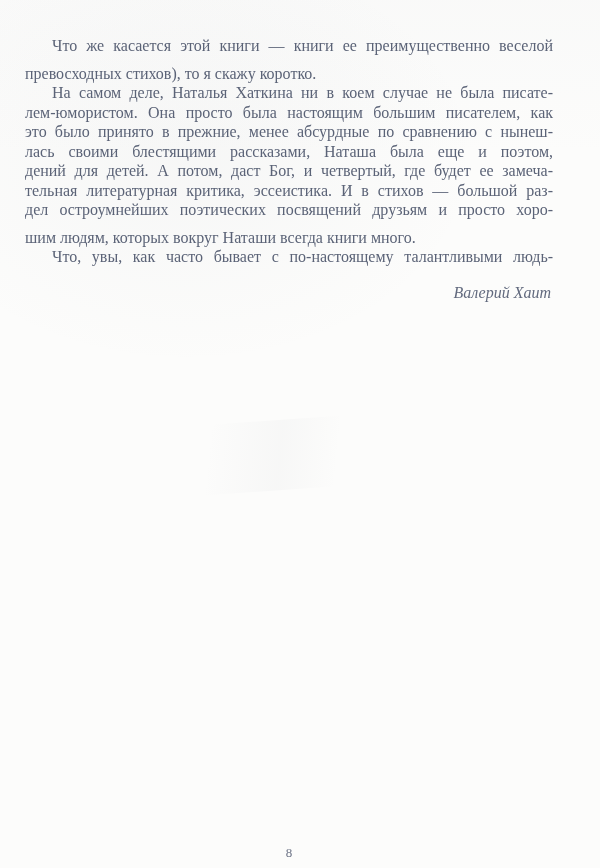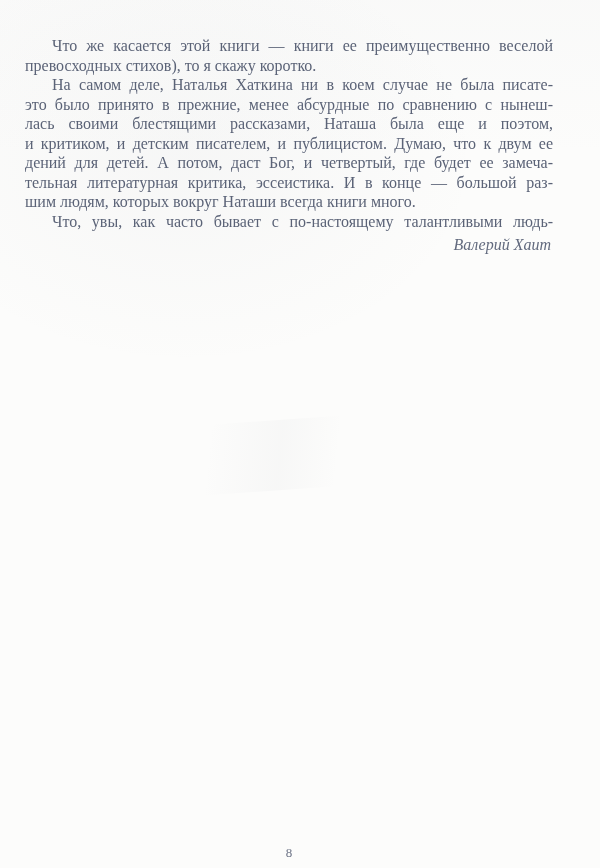"превосходных стихов), то я скажу" .line.para-end { margin-top: none -> 8px }
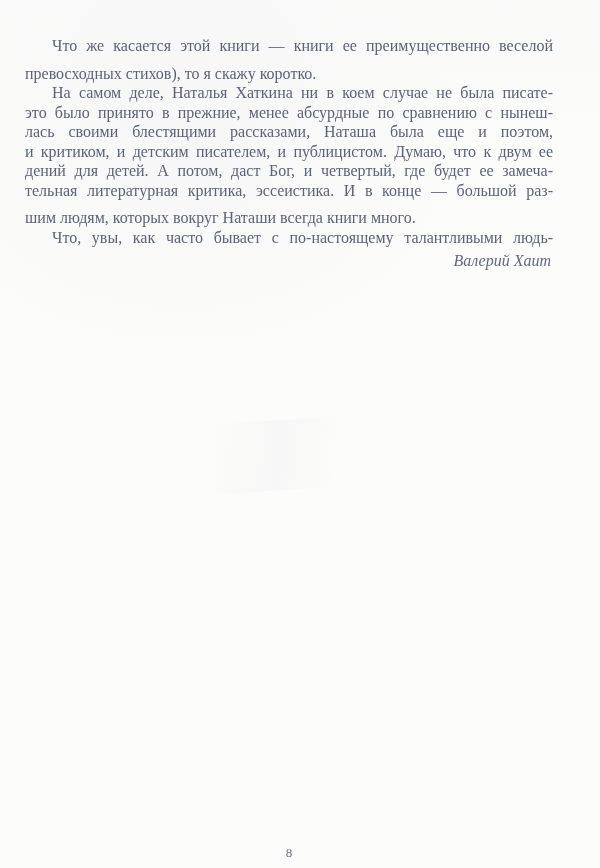"лем-юмористом. Она просто была настоящим" div.line { html: none -> <div>лем-юмористом. Она просто была настоящим большим писателем, как</div> }
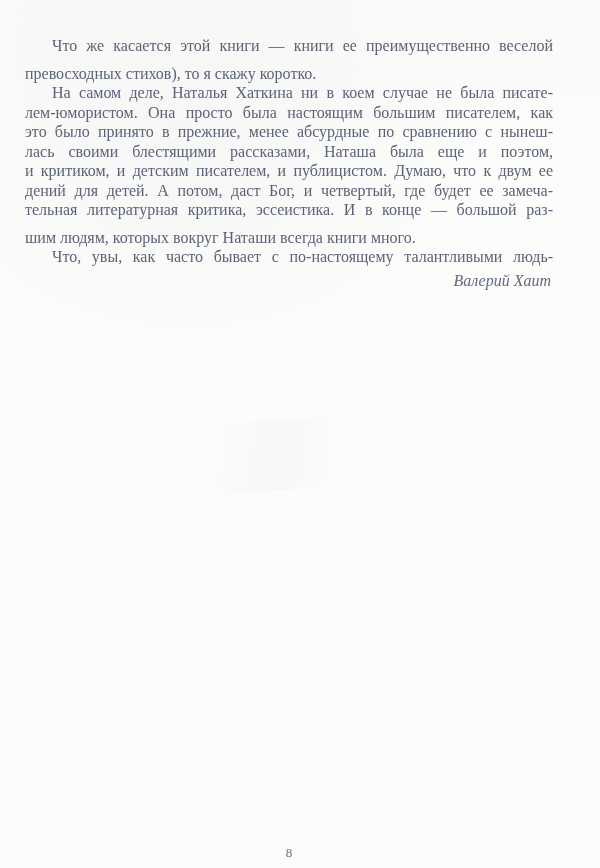"и критиком, и детским писателем," div.line { html: <div>и критиком, и детским писателем, и публицистом. Думаю, что к двум ее</div> -> none }
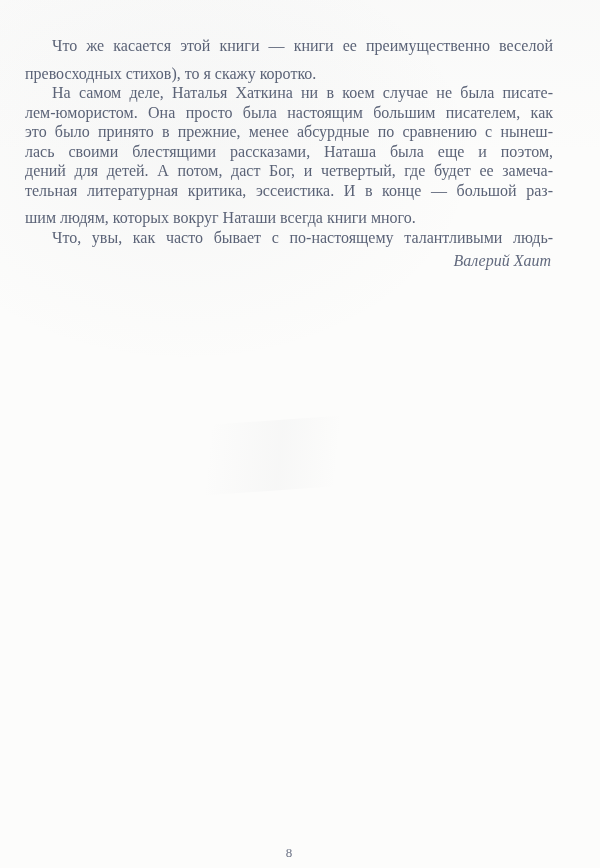"тельная литературная критика," div.line { text: конце -> стихов }
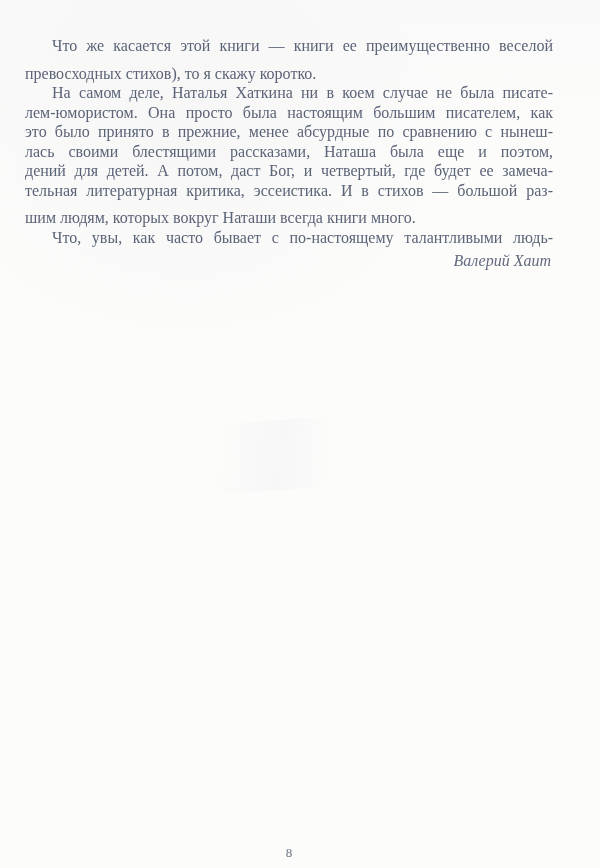"дел остроумнейших поэтических посвящений" div.line { html: none -> <div>дел остроумнейших поэтических посвящений друзьям и просто хоро-</div> }
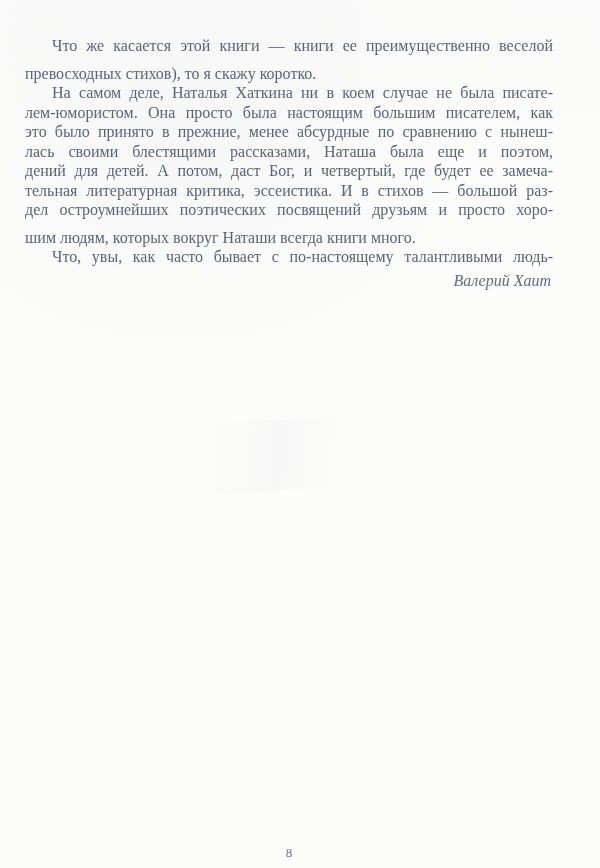"Валерий Хаит" .signature { margin-top: 4px -> 16px }
